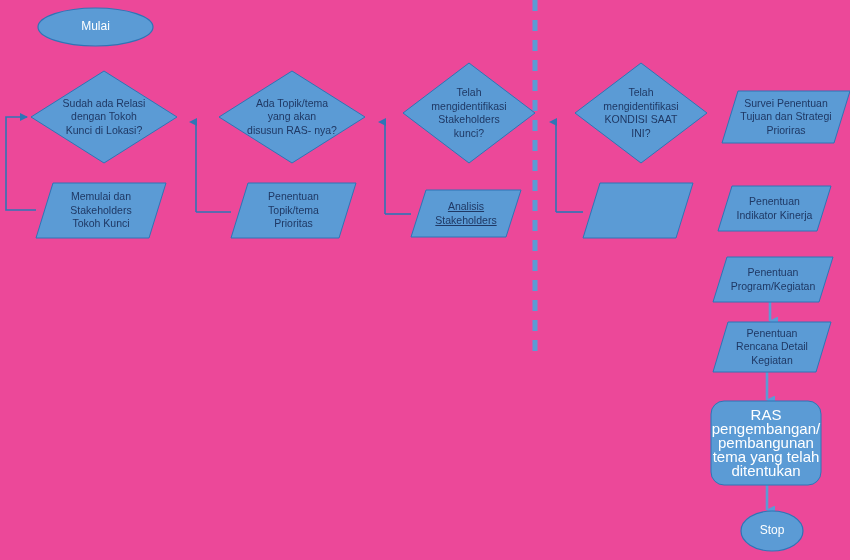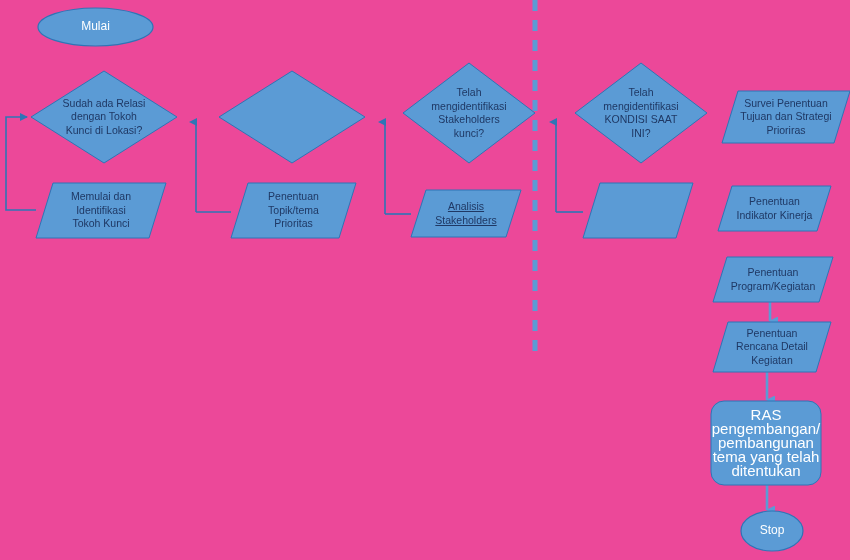"Ada Topik/tema" div.node-text { html: none -> <div>Ada Topik/tema yang akan disusun RAS- nya?</div> }
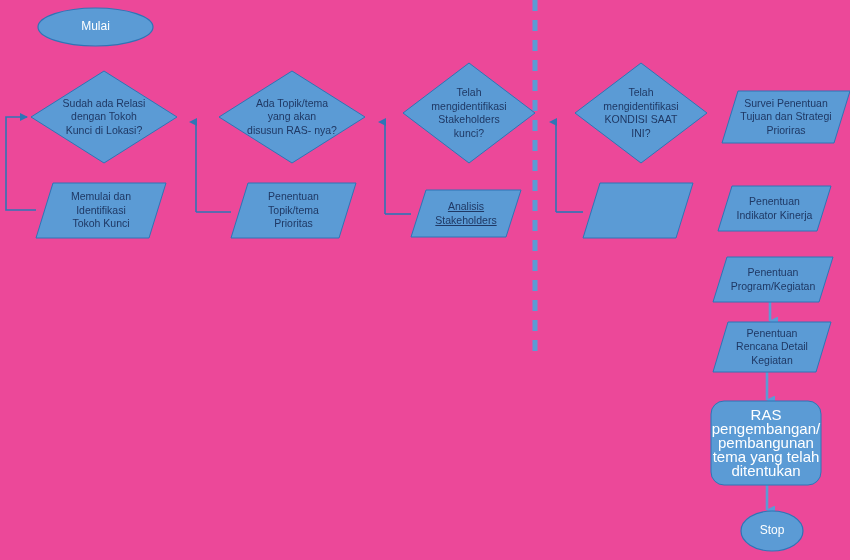"Memulai dan" div.node-text { text: Identifikasi -> Stakeholders }
